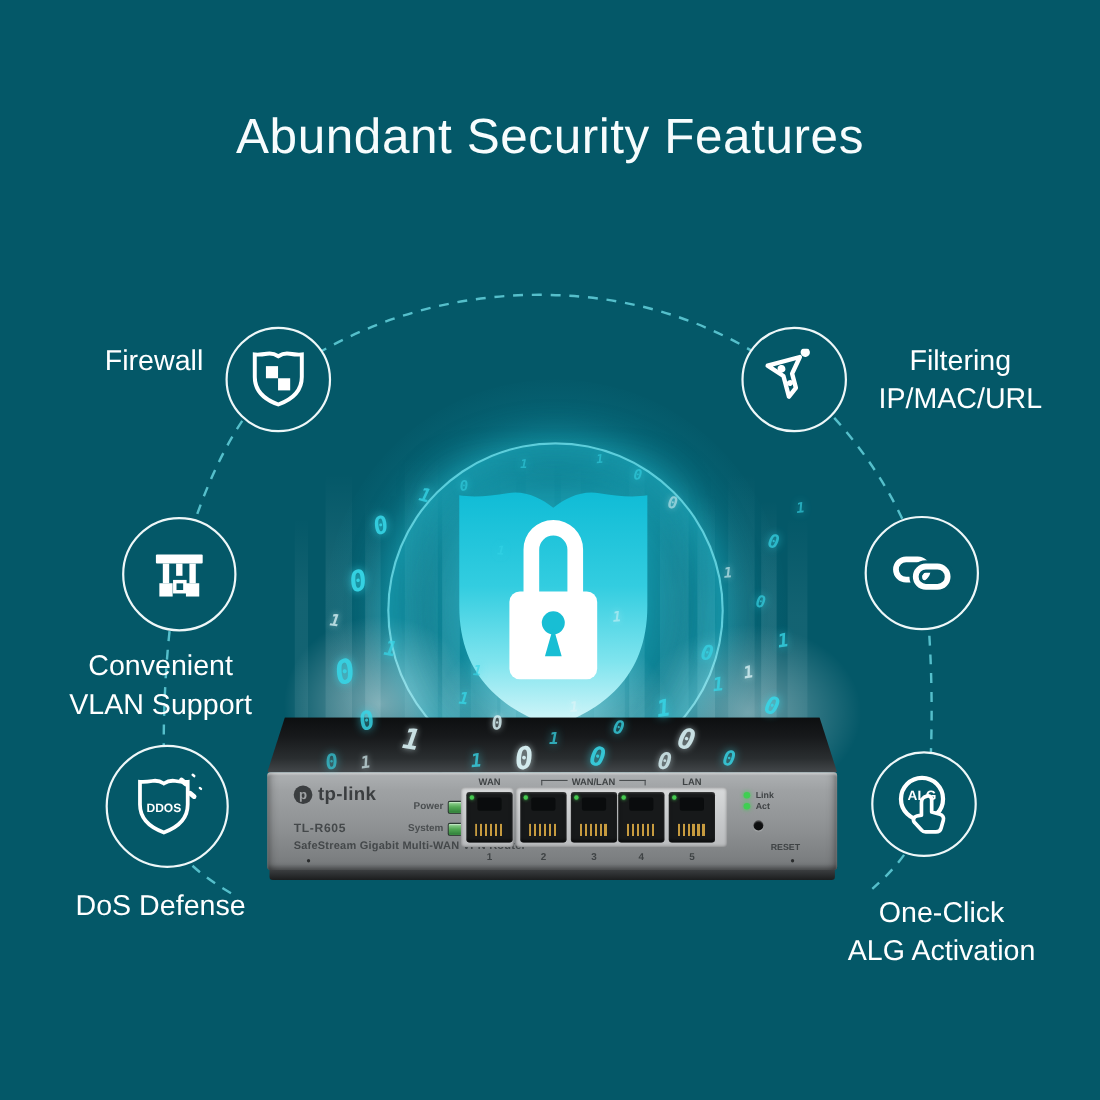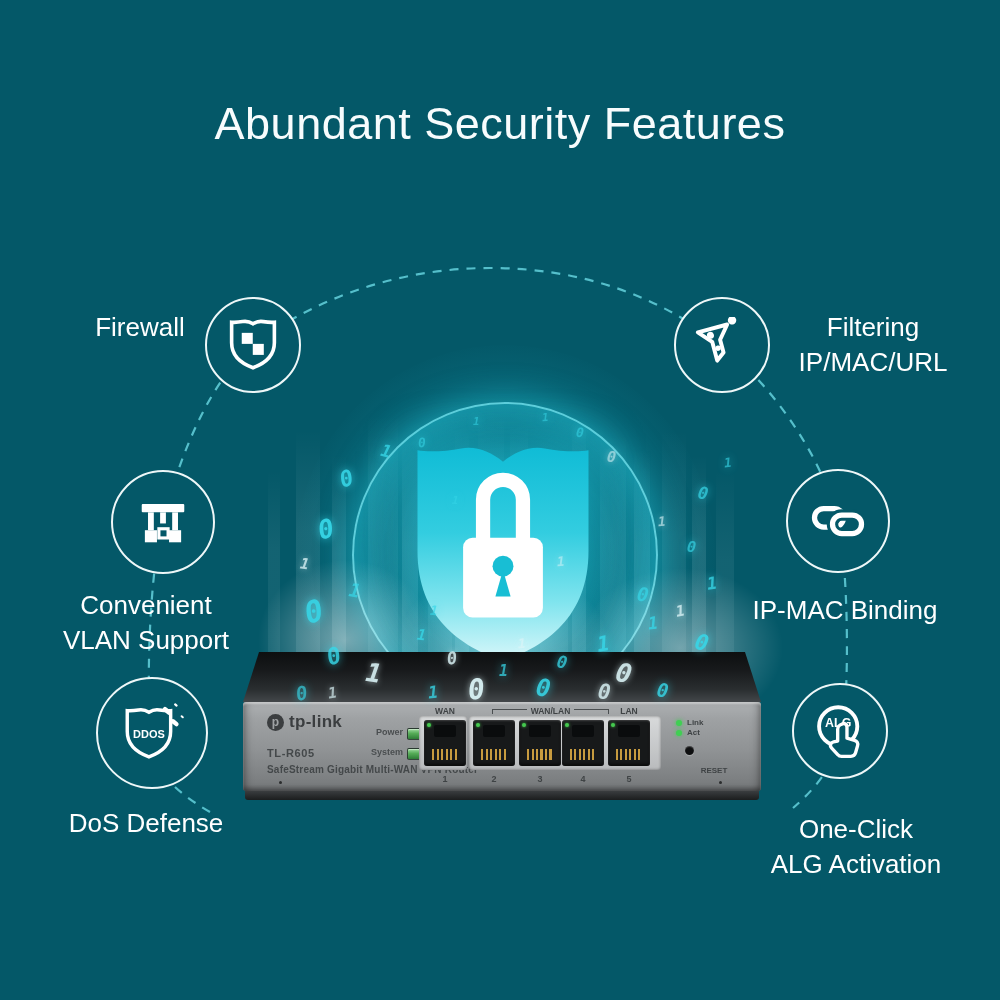"IP-MAC Binding" div.flabel { html: <div> <div>IP-MAC Binding</div> </div> -> none }
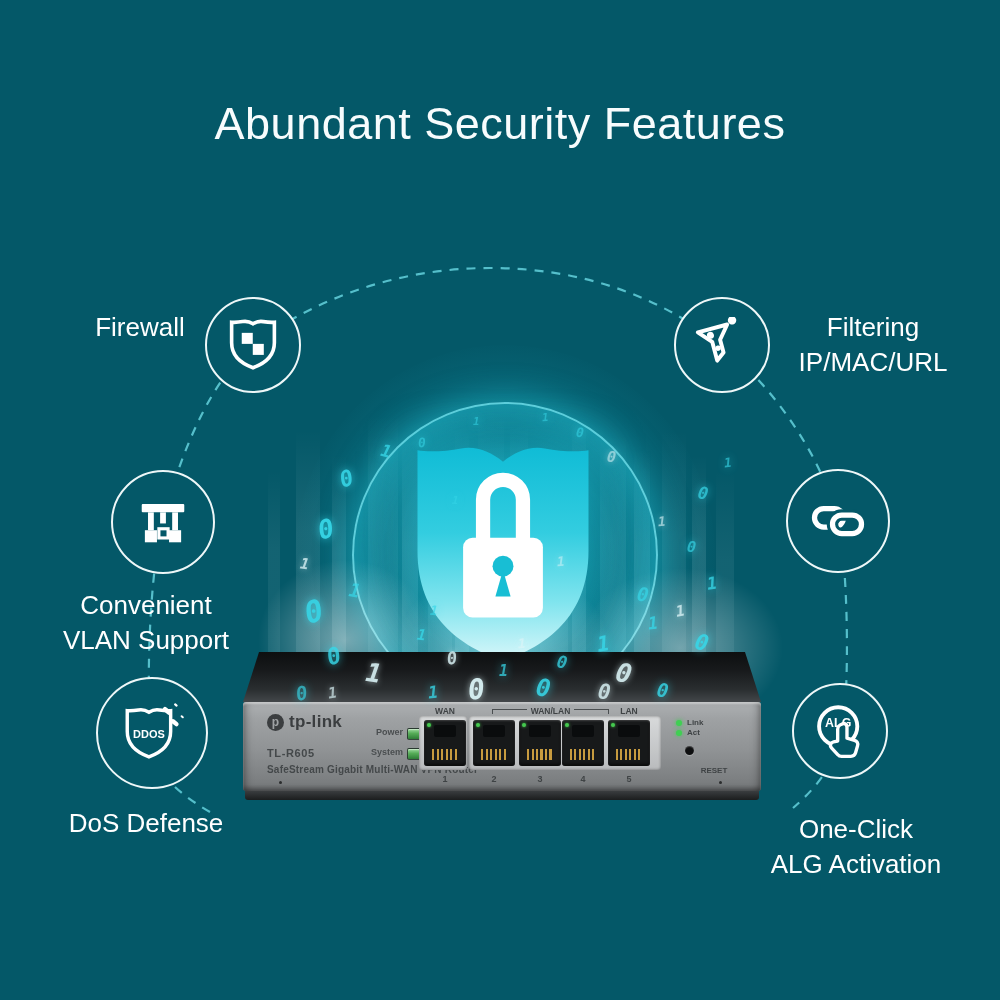"WAN/LAN" .bracket { width: 117px -> 95px }
